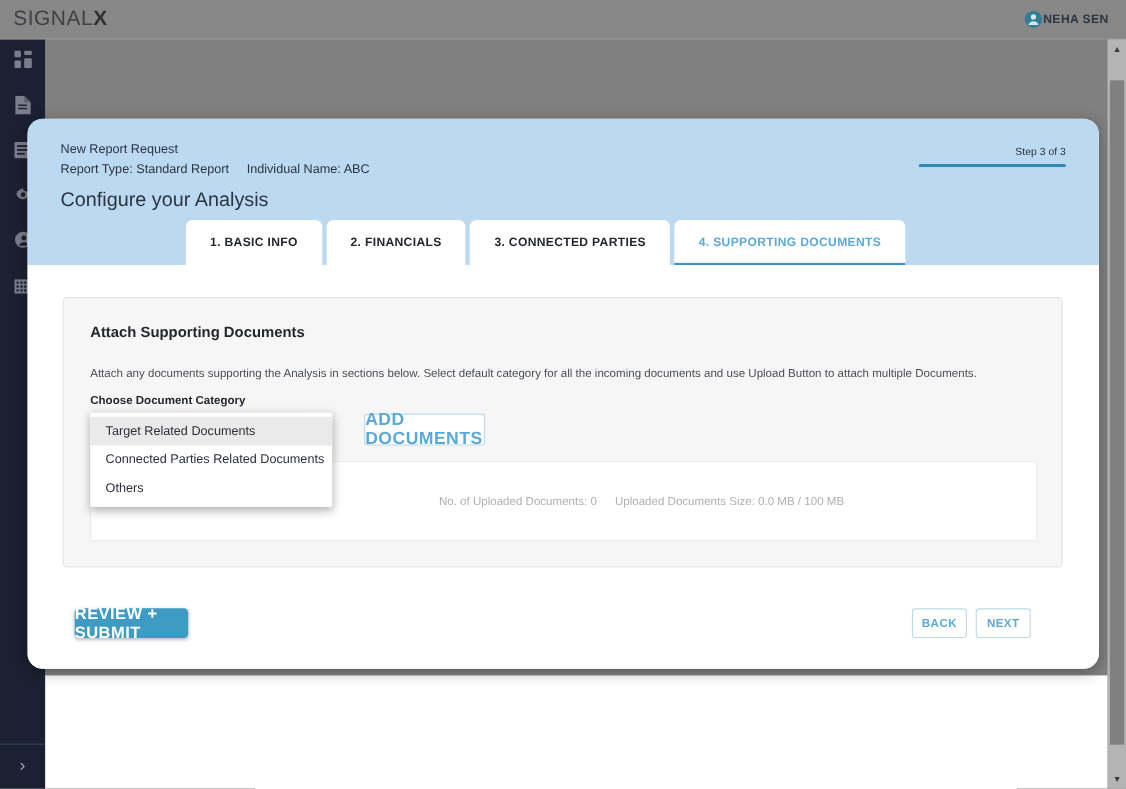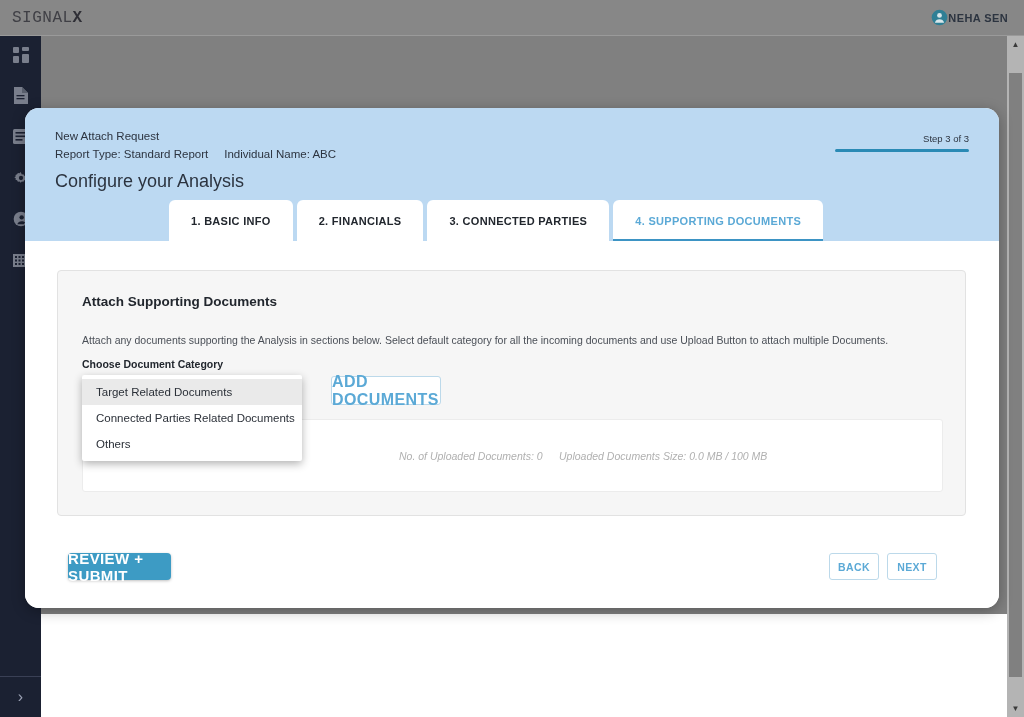"SIGNALX" .logo { font-family: Liberation Mono, monospace -> none; font-size: 16px -> 19px }
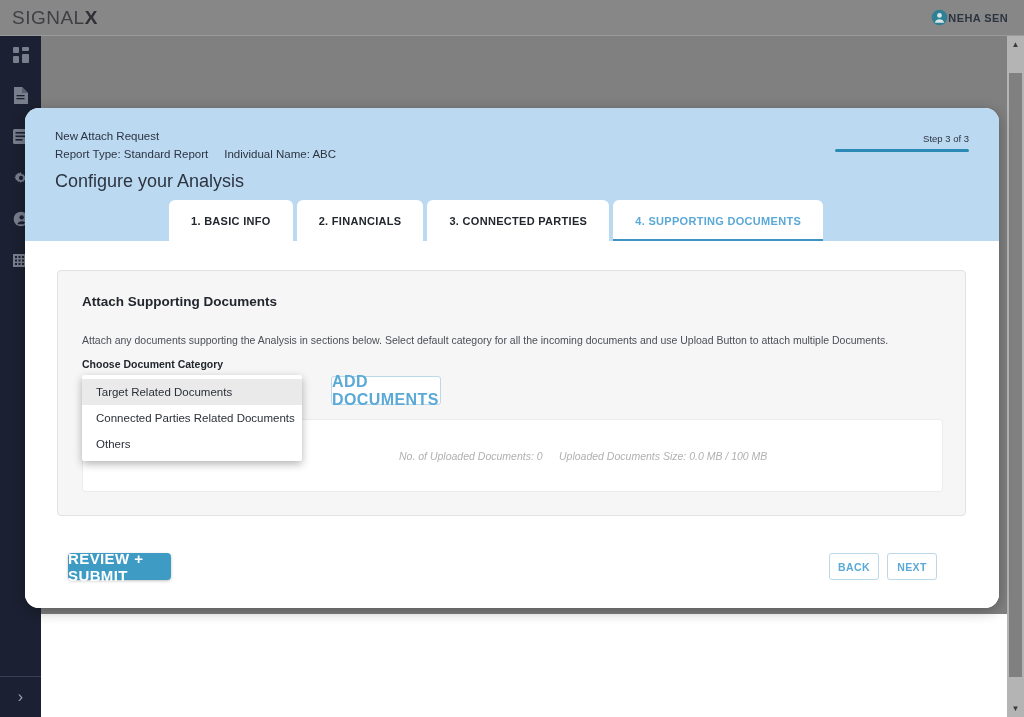"New Attach Request" div.mh-sub1 { text: Attach -> Report }
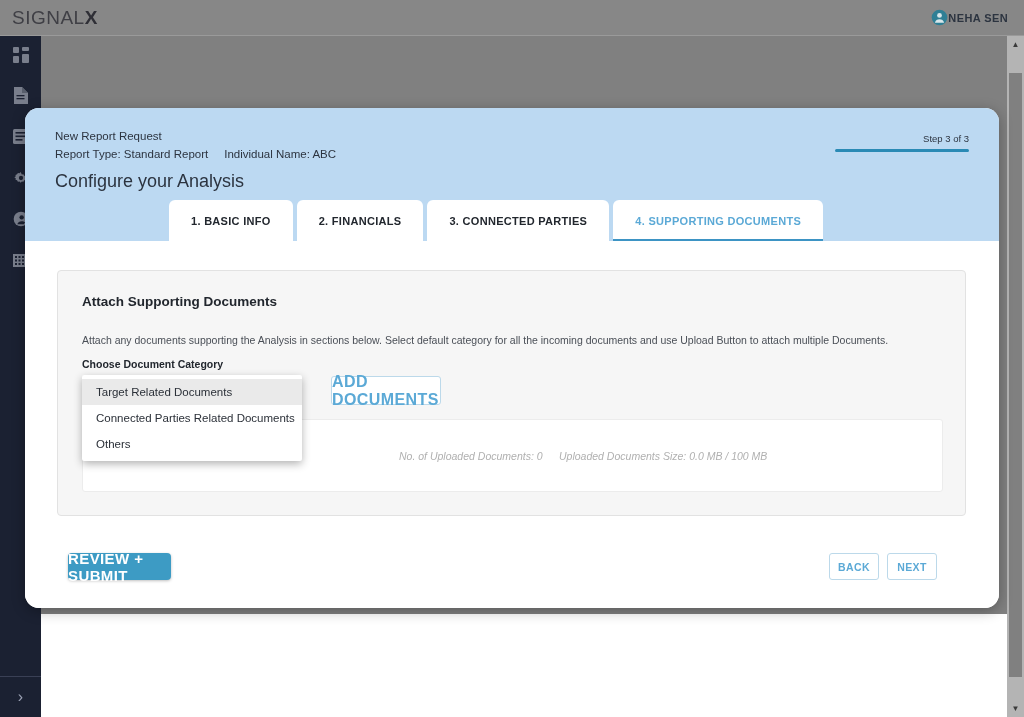"No. of Uploaded Documents: 0" .ua-stat { font-style: italic -> none }
